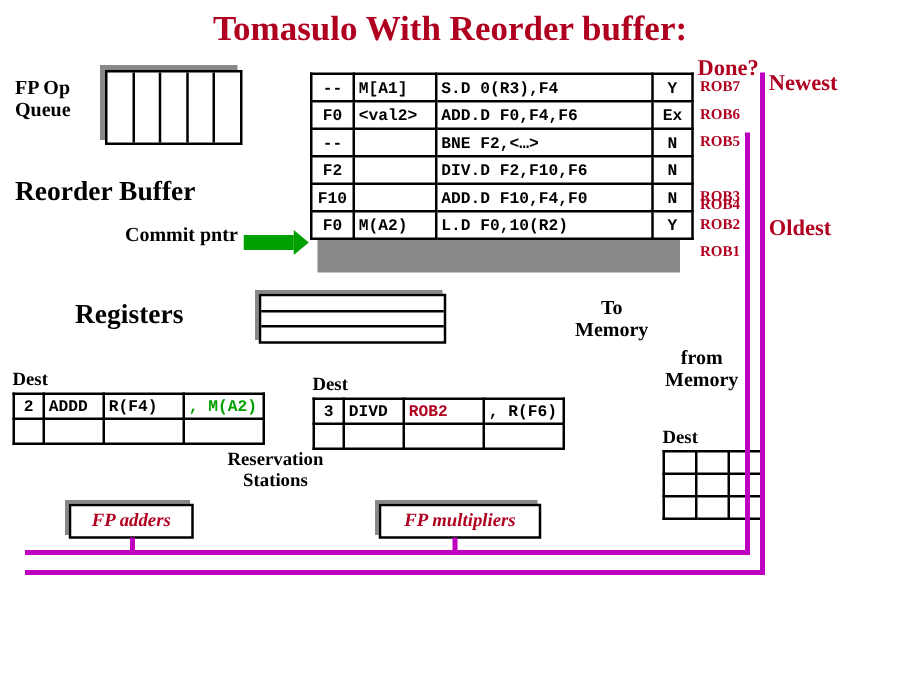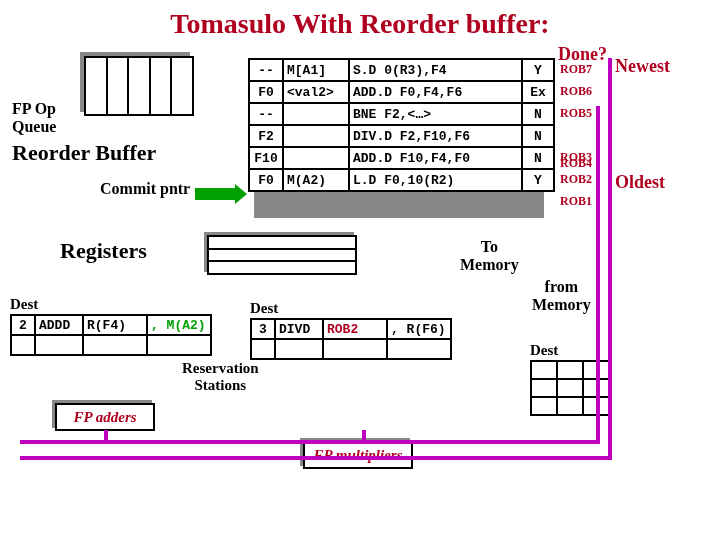"FP Op" .fpop { margin-top: 38px -> none }
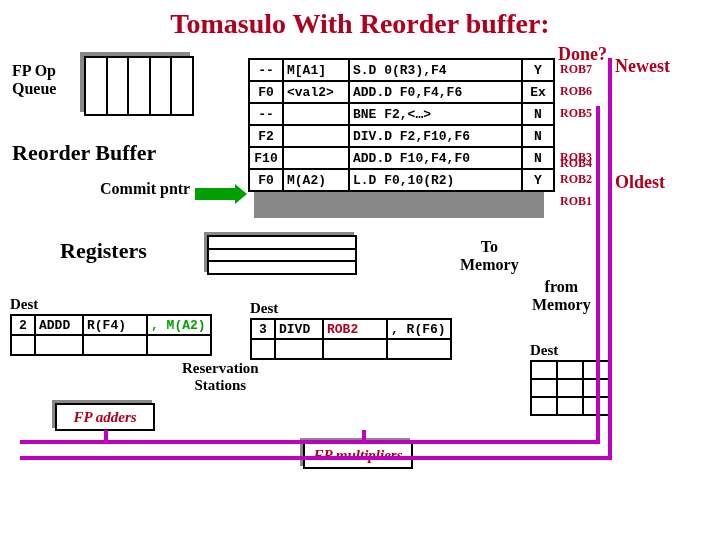"FP multipliers" .fu-mul { margin-top: 38px -> none; width: 110px -> 130px }
